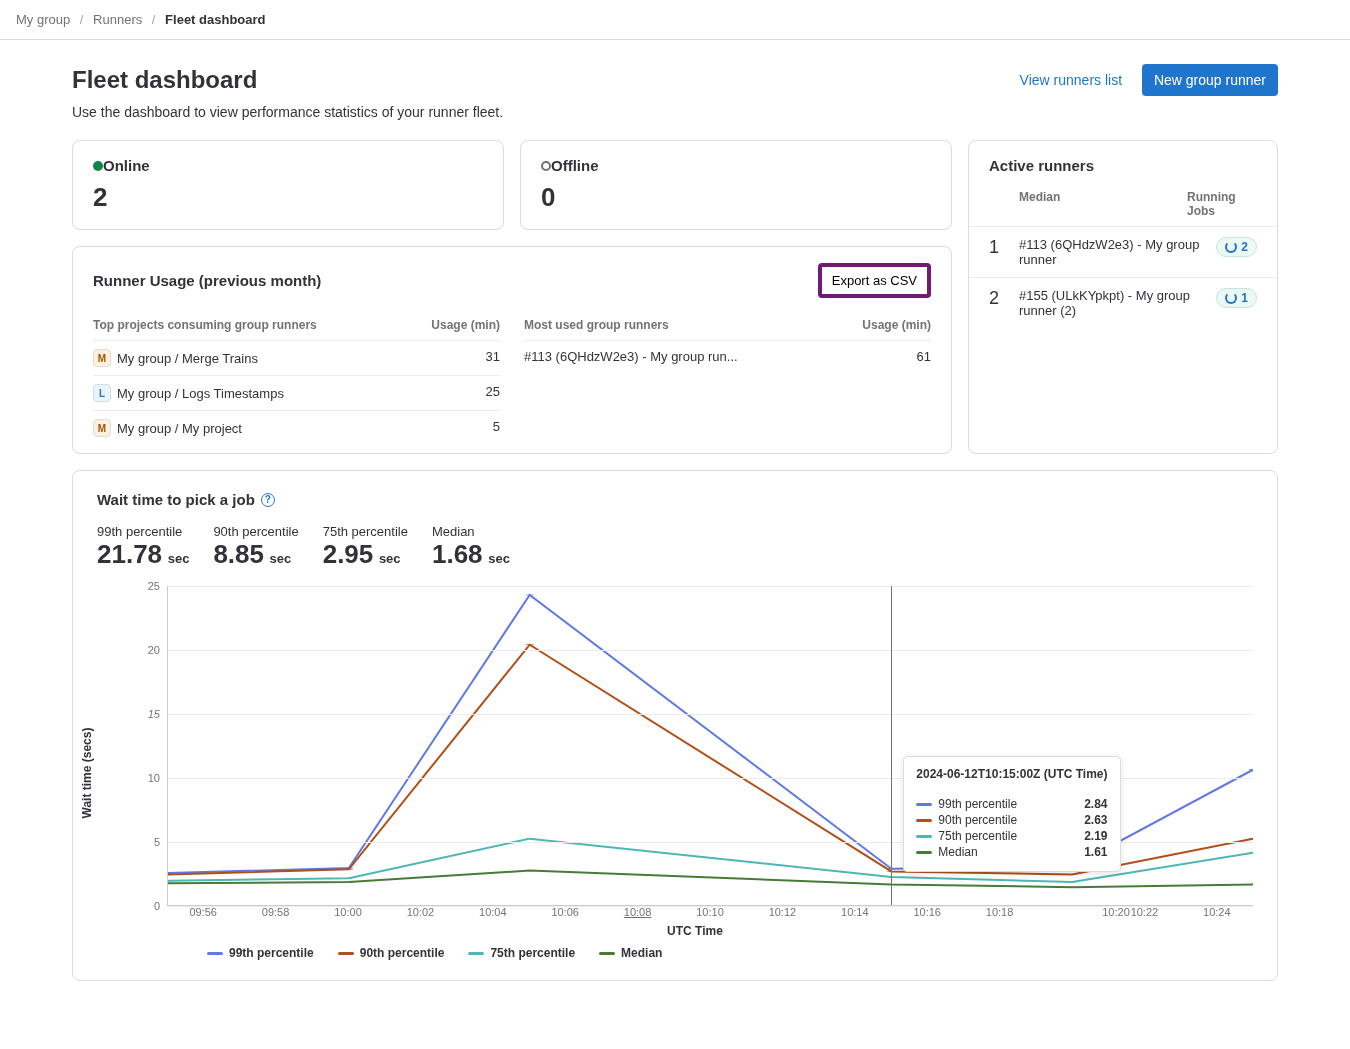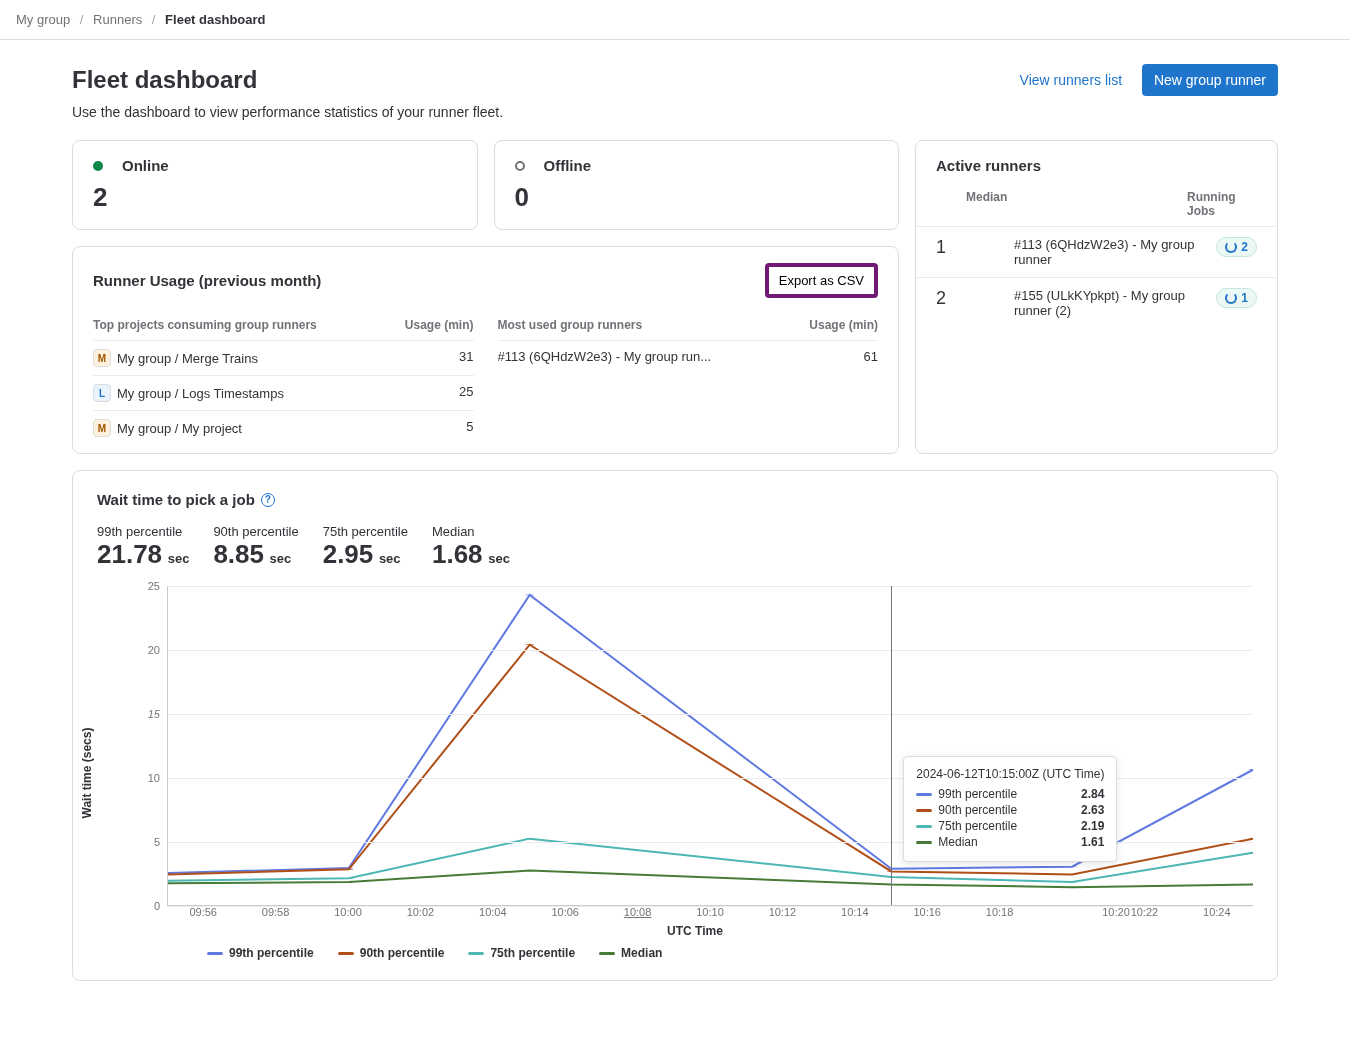"Online" .status-title { gap: 19px -> 0 }
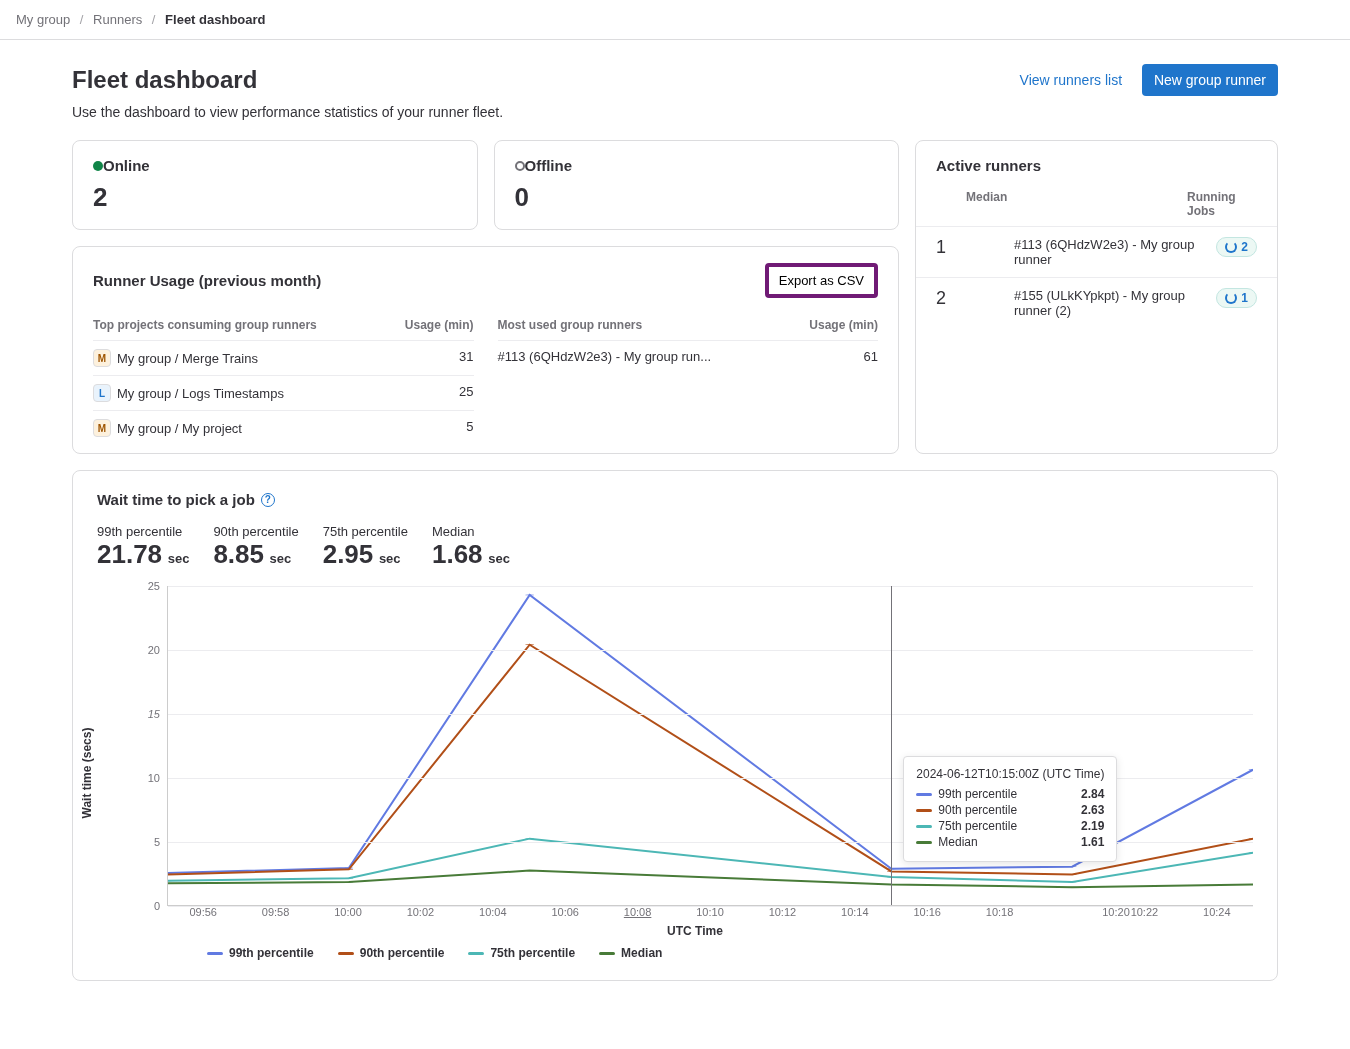"Active runners" .active-card { width: 363px -> 310px }
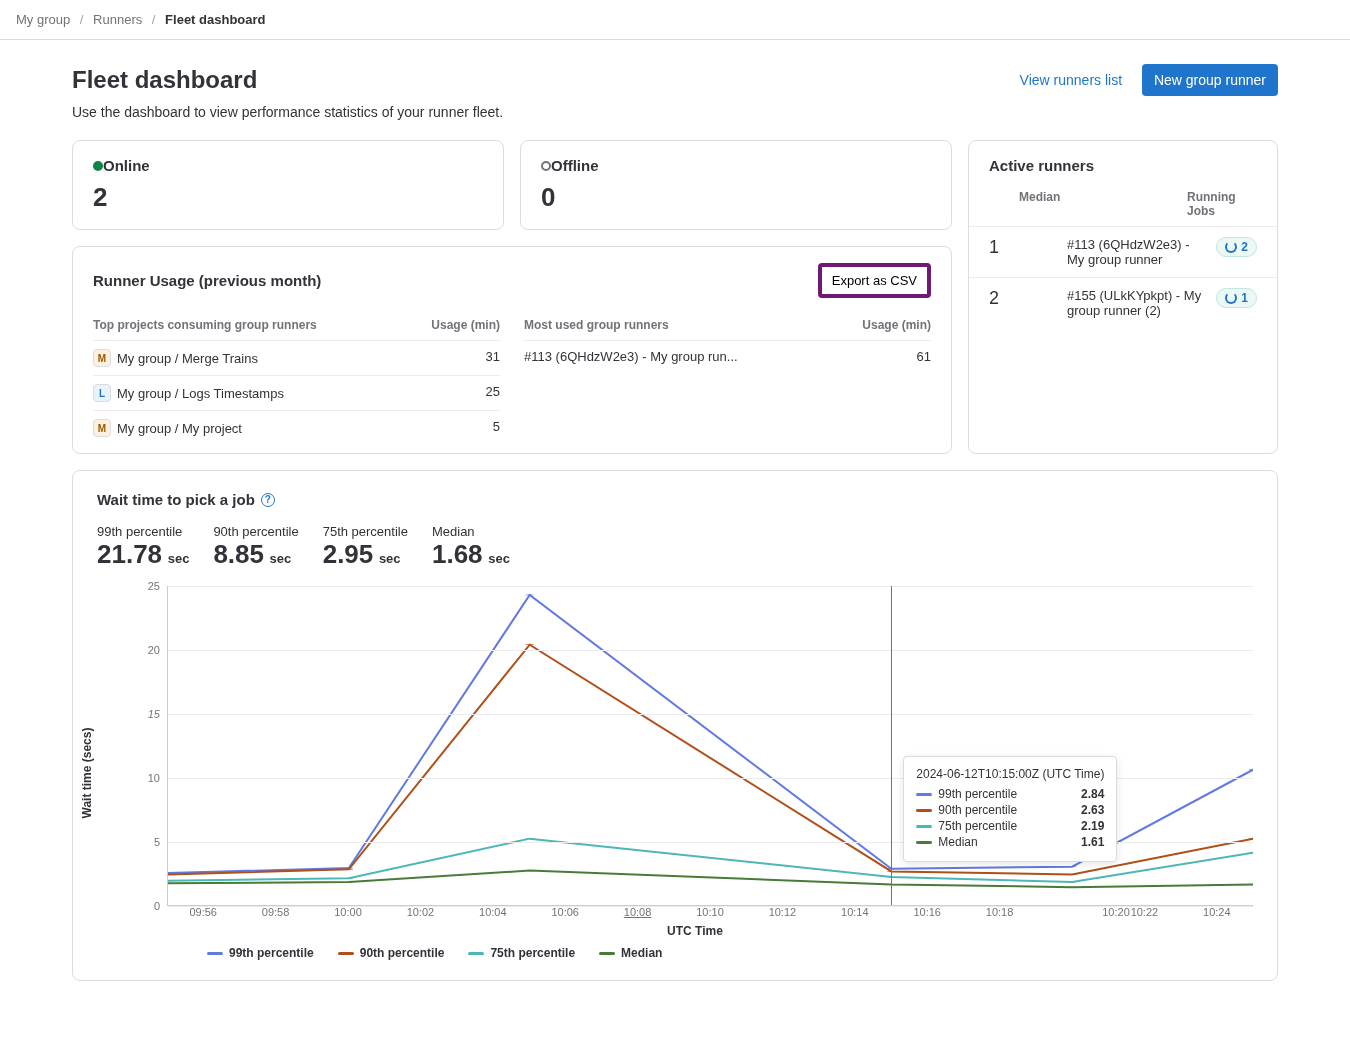"#113 (6QHdzW2e3) - My group runner" .active-row .col-name { margin-left: 48px -> none }
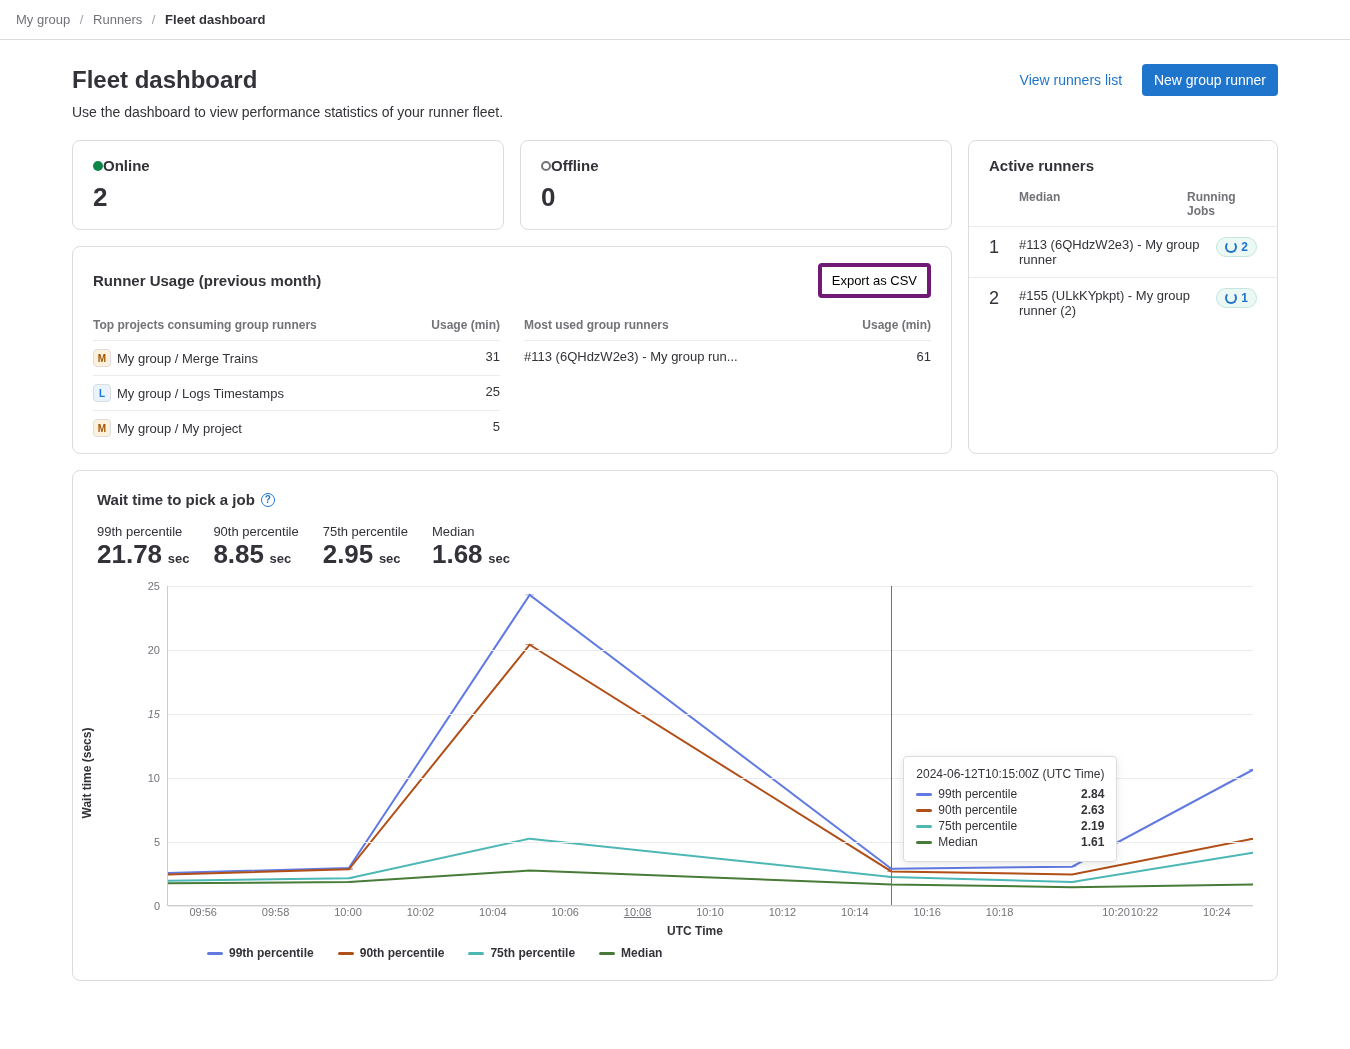"2024-06-12T10:15:00Z (UTC Time)" .tooltip-title { font-weight: 400 -> 700; margin-bottom: 6px -> 16px }
